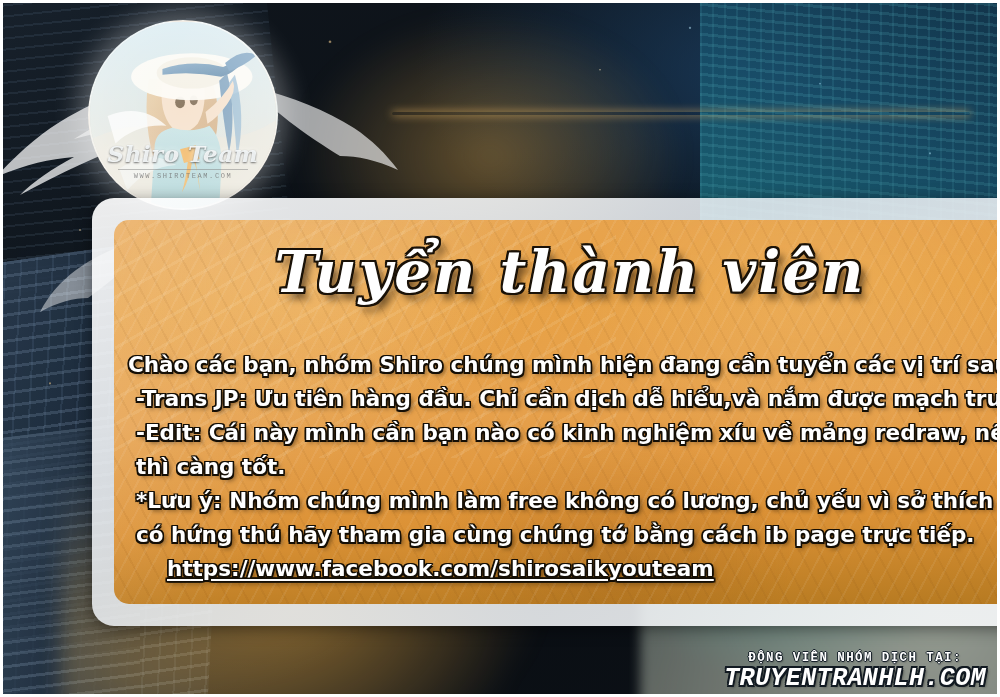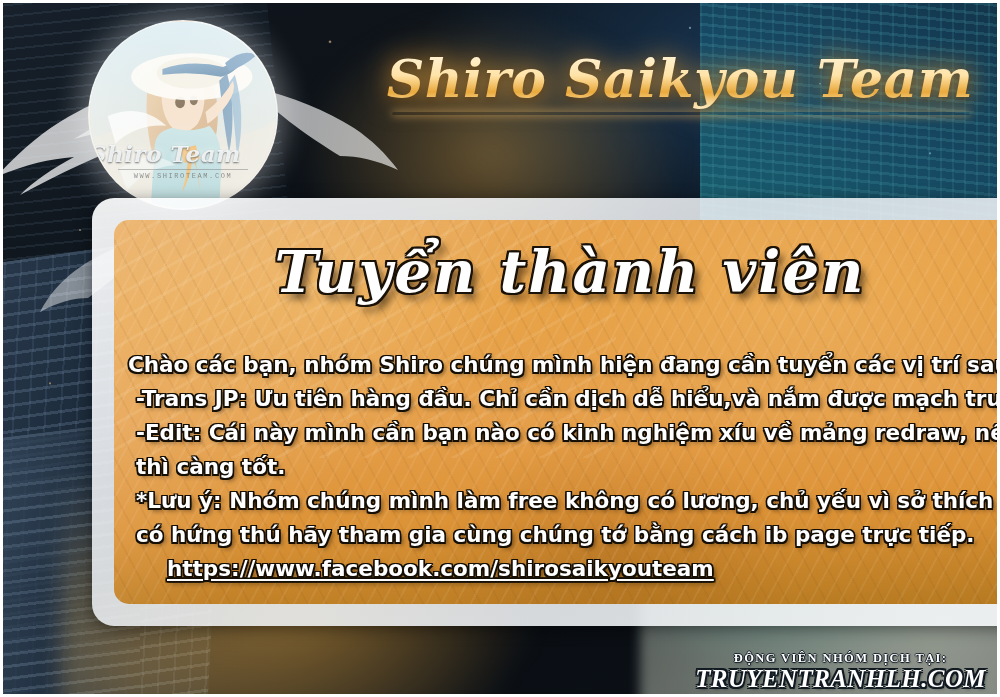"Shiro Saikyou Team" div.header-title { html: <div>Shiro Saikyou Team</div> -> none }
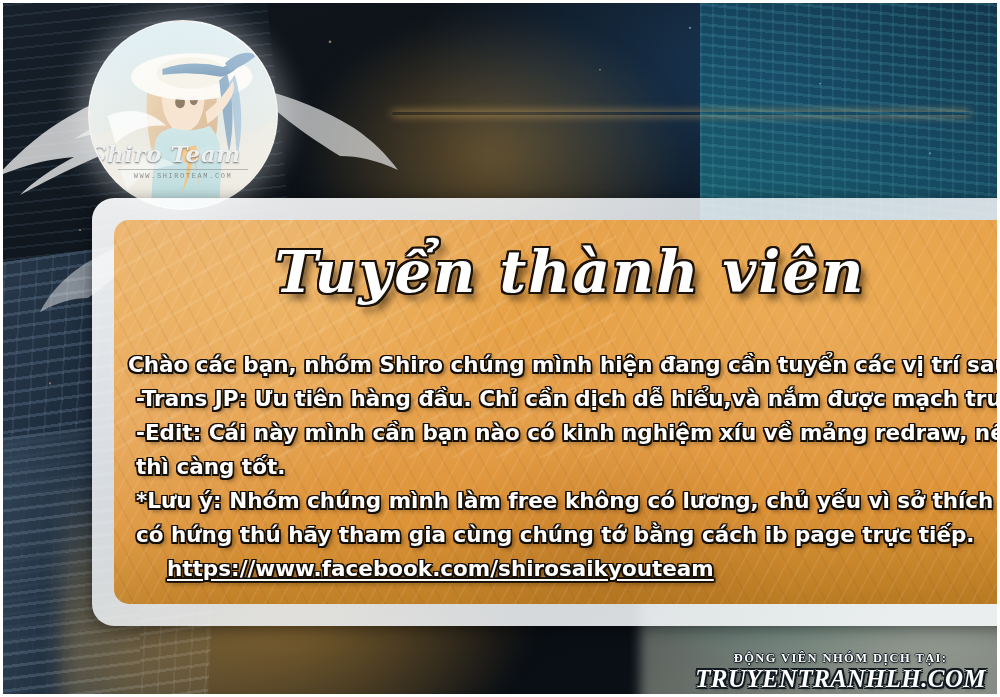"Shiro Team" .logo-txt { text-align: none -> center }
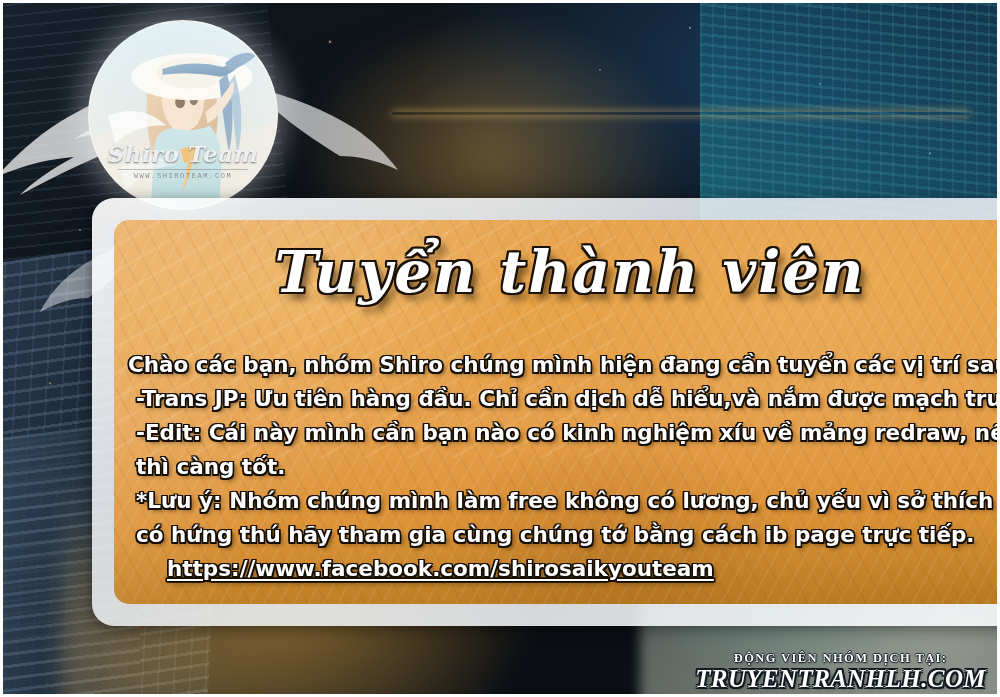"ĐỘNG VIÊN NHÓM DỊCH TẠI:" .footer { font-family: Liberation Serif, serif -> Liberation Mono, monospace }
